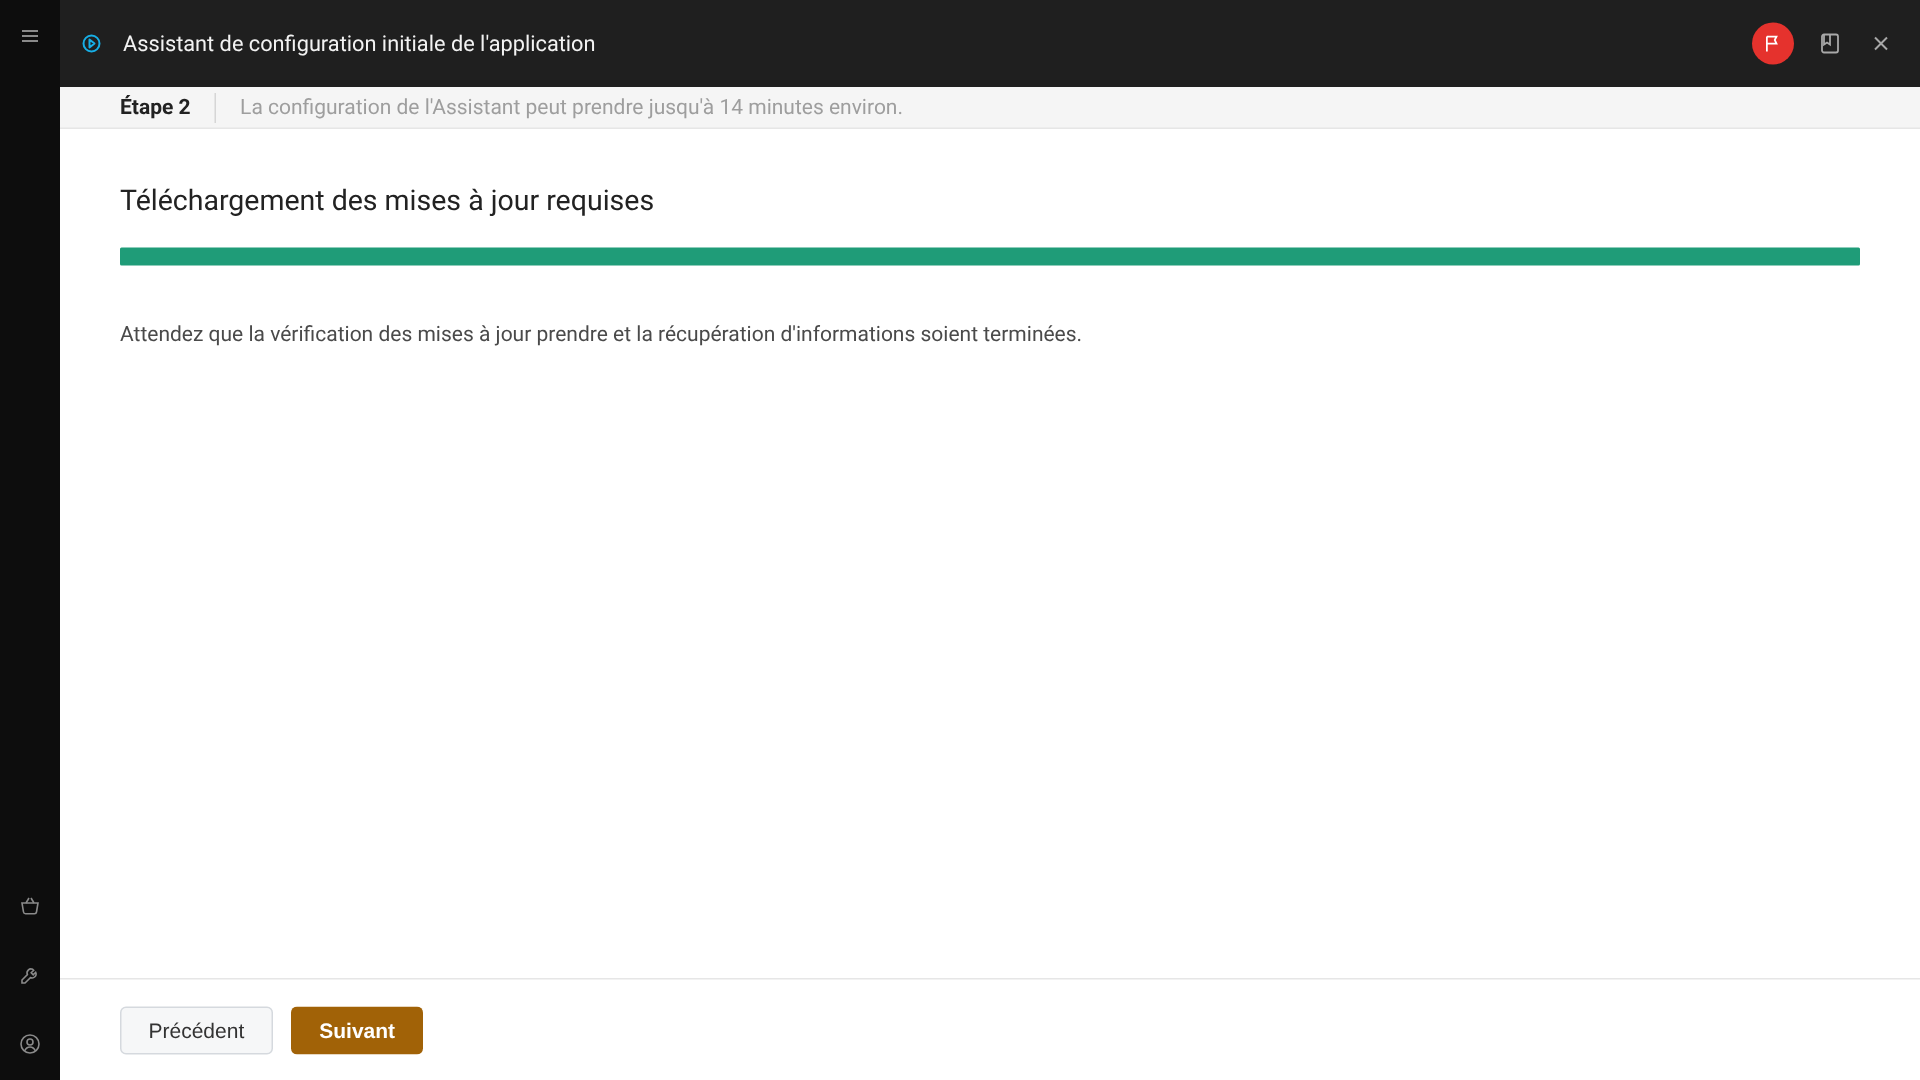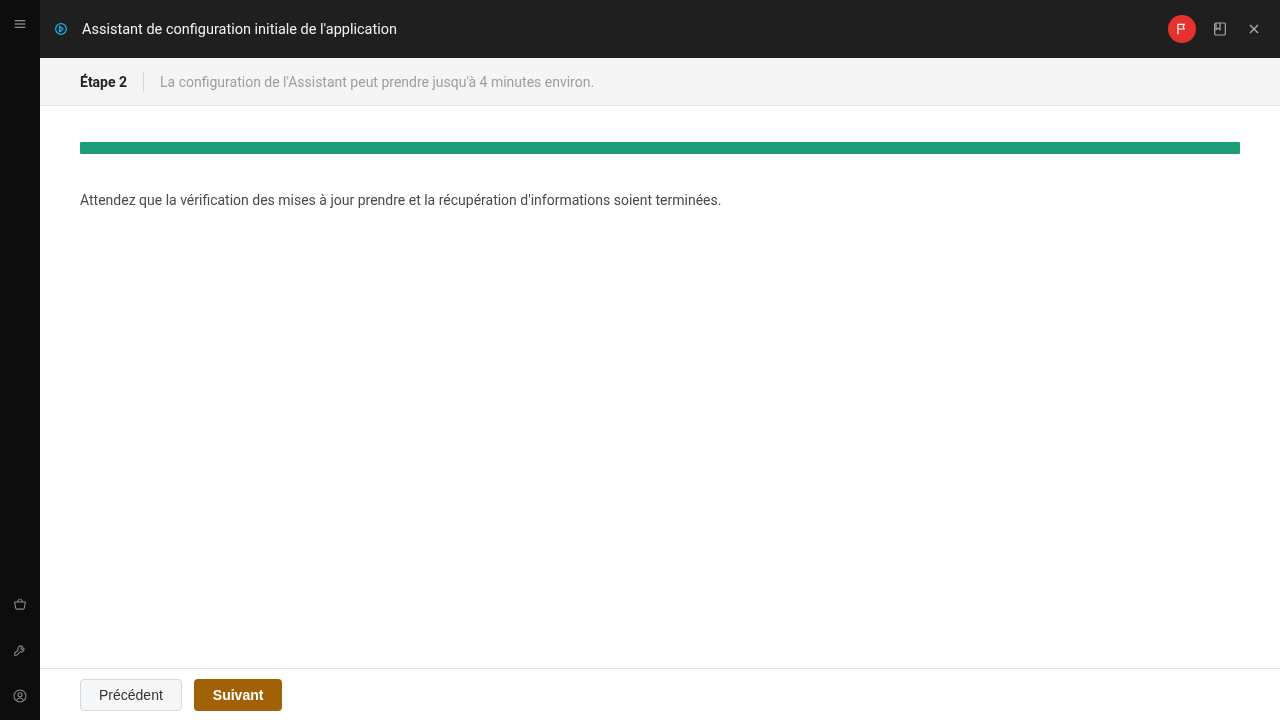"Étape 2" .step-bar { height: 48px -> 28px }
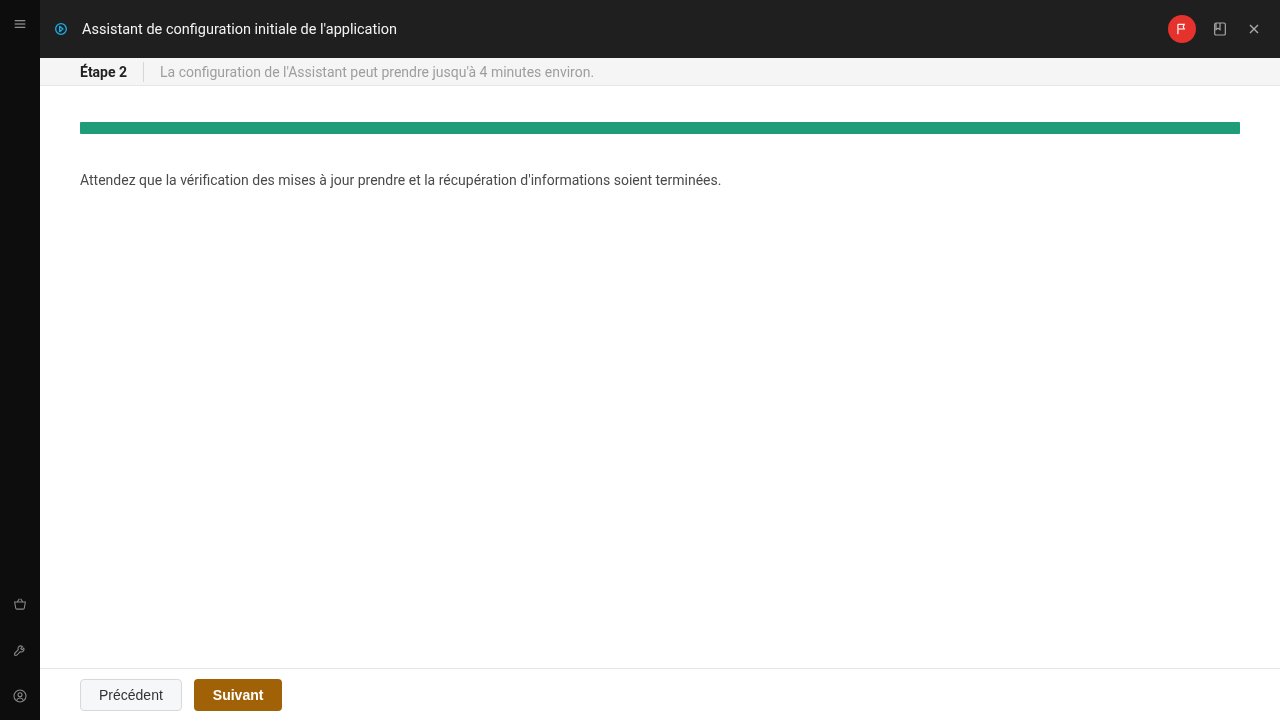"La configuration de l'Assistant peut" span.step-desc { text: 4 -> 14 }
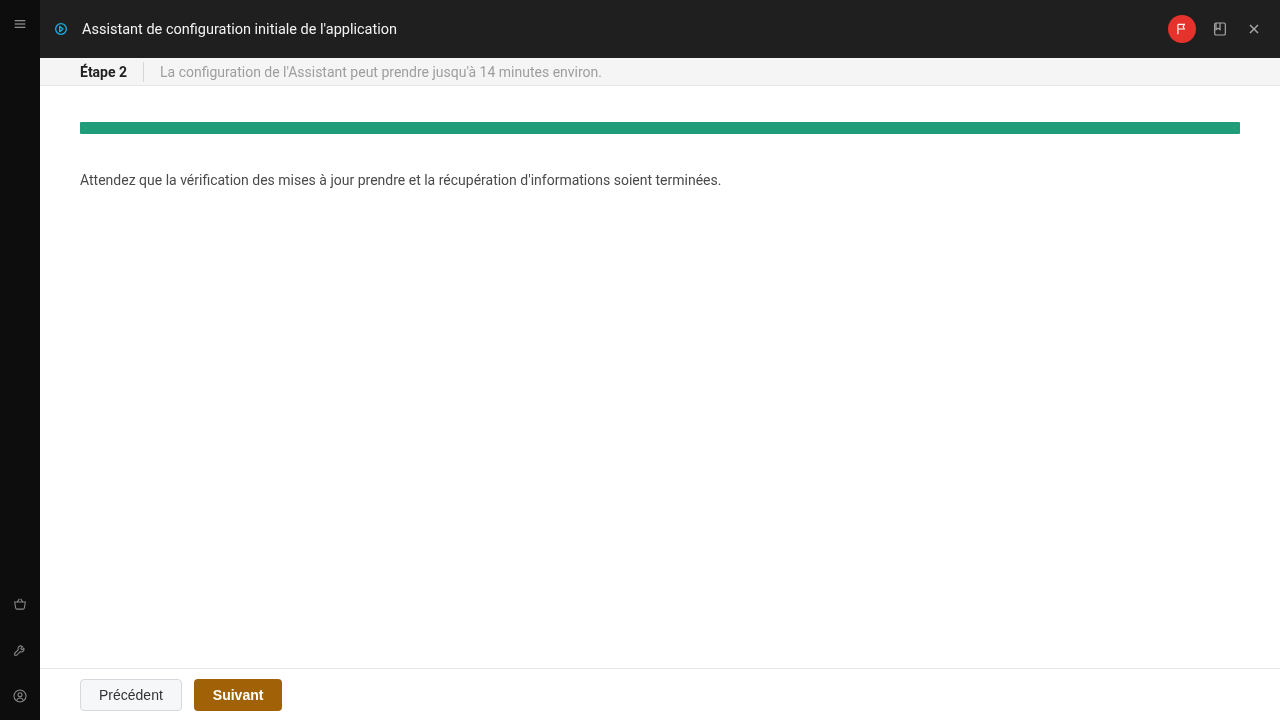"Téléchargement des mises à jour" h2.section-title { html: none -> <h2>Téléchargement des mises à jour requises</h2> }
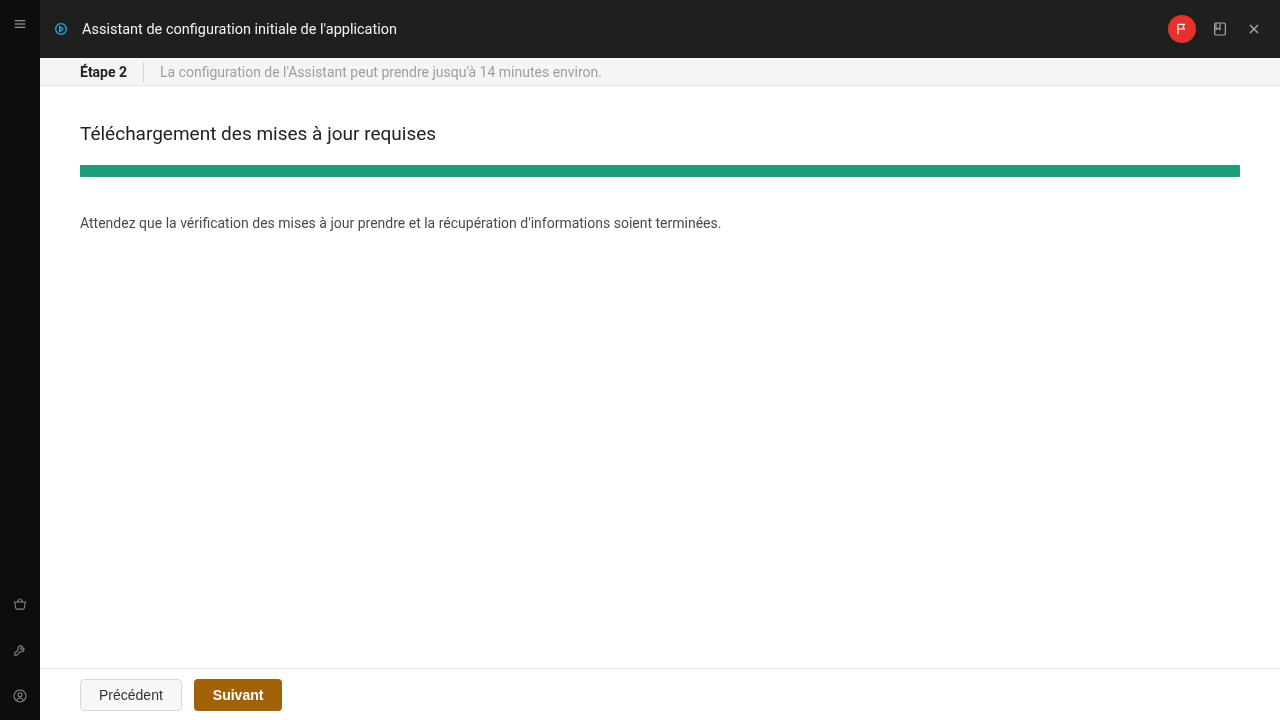"Précédent" .footer { height: 52px -> 68px }
